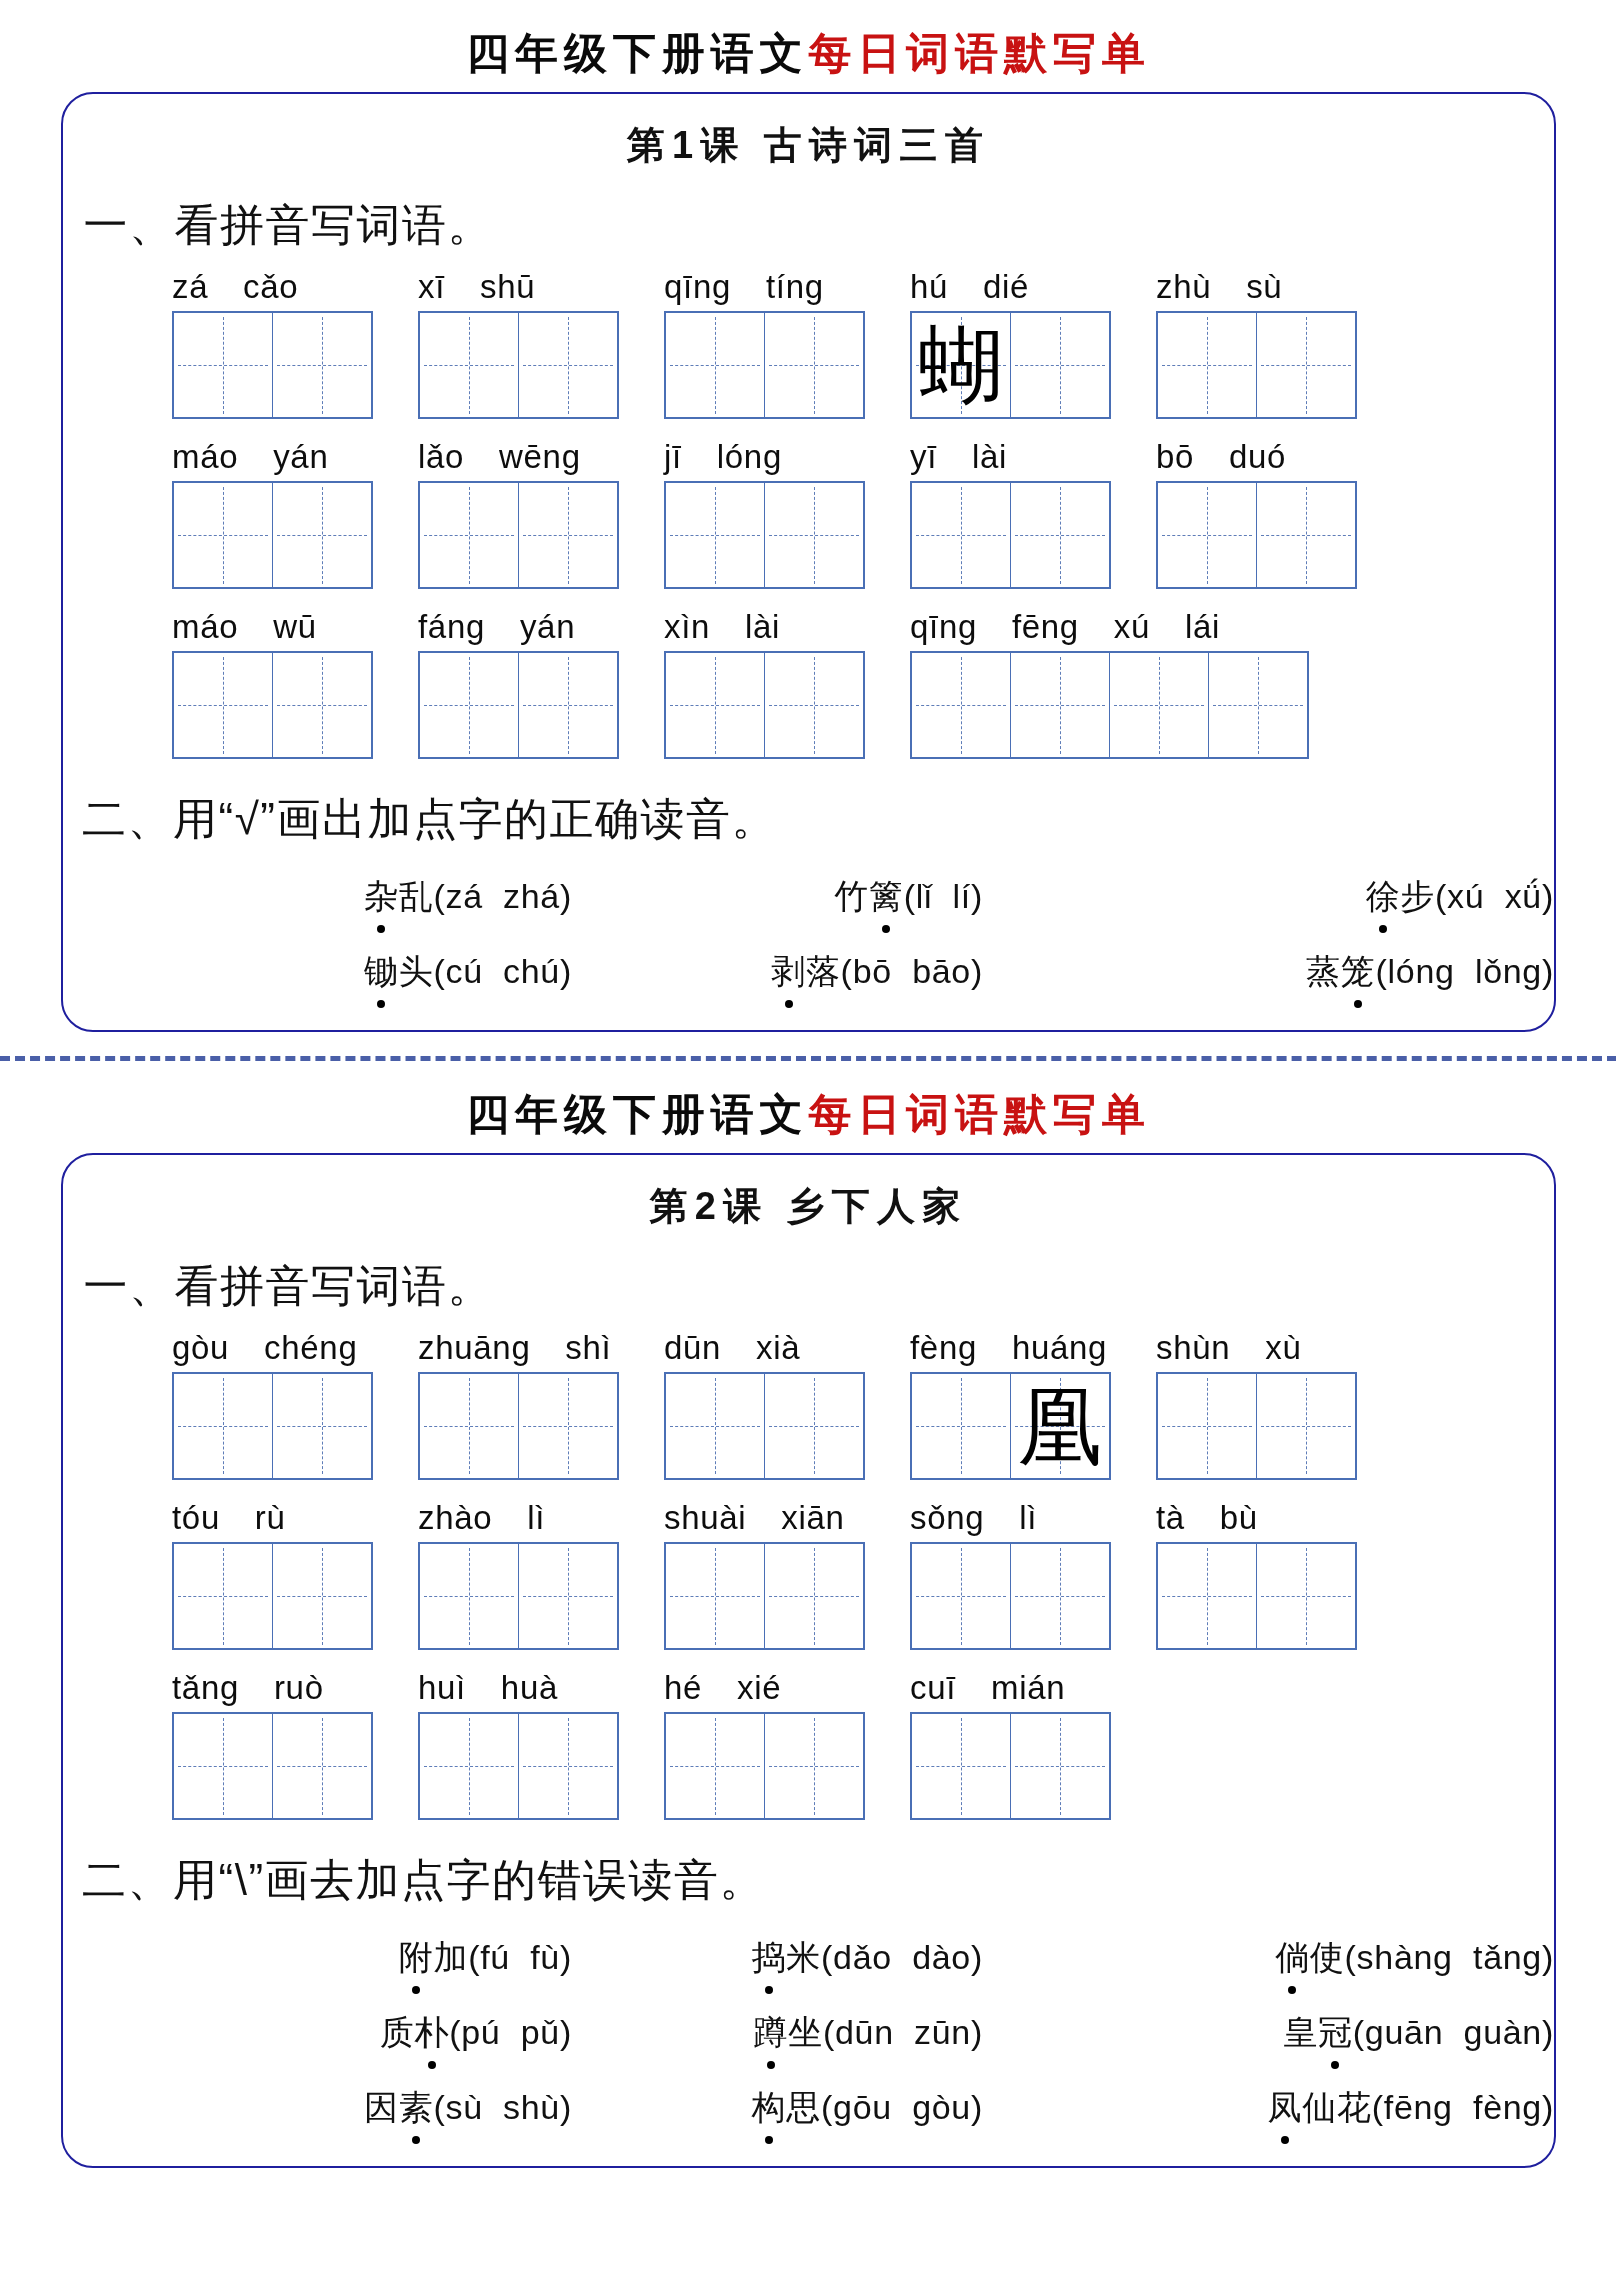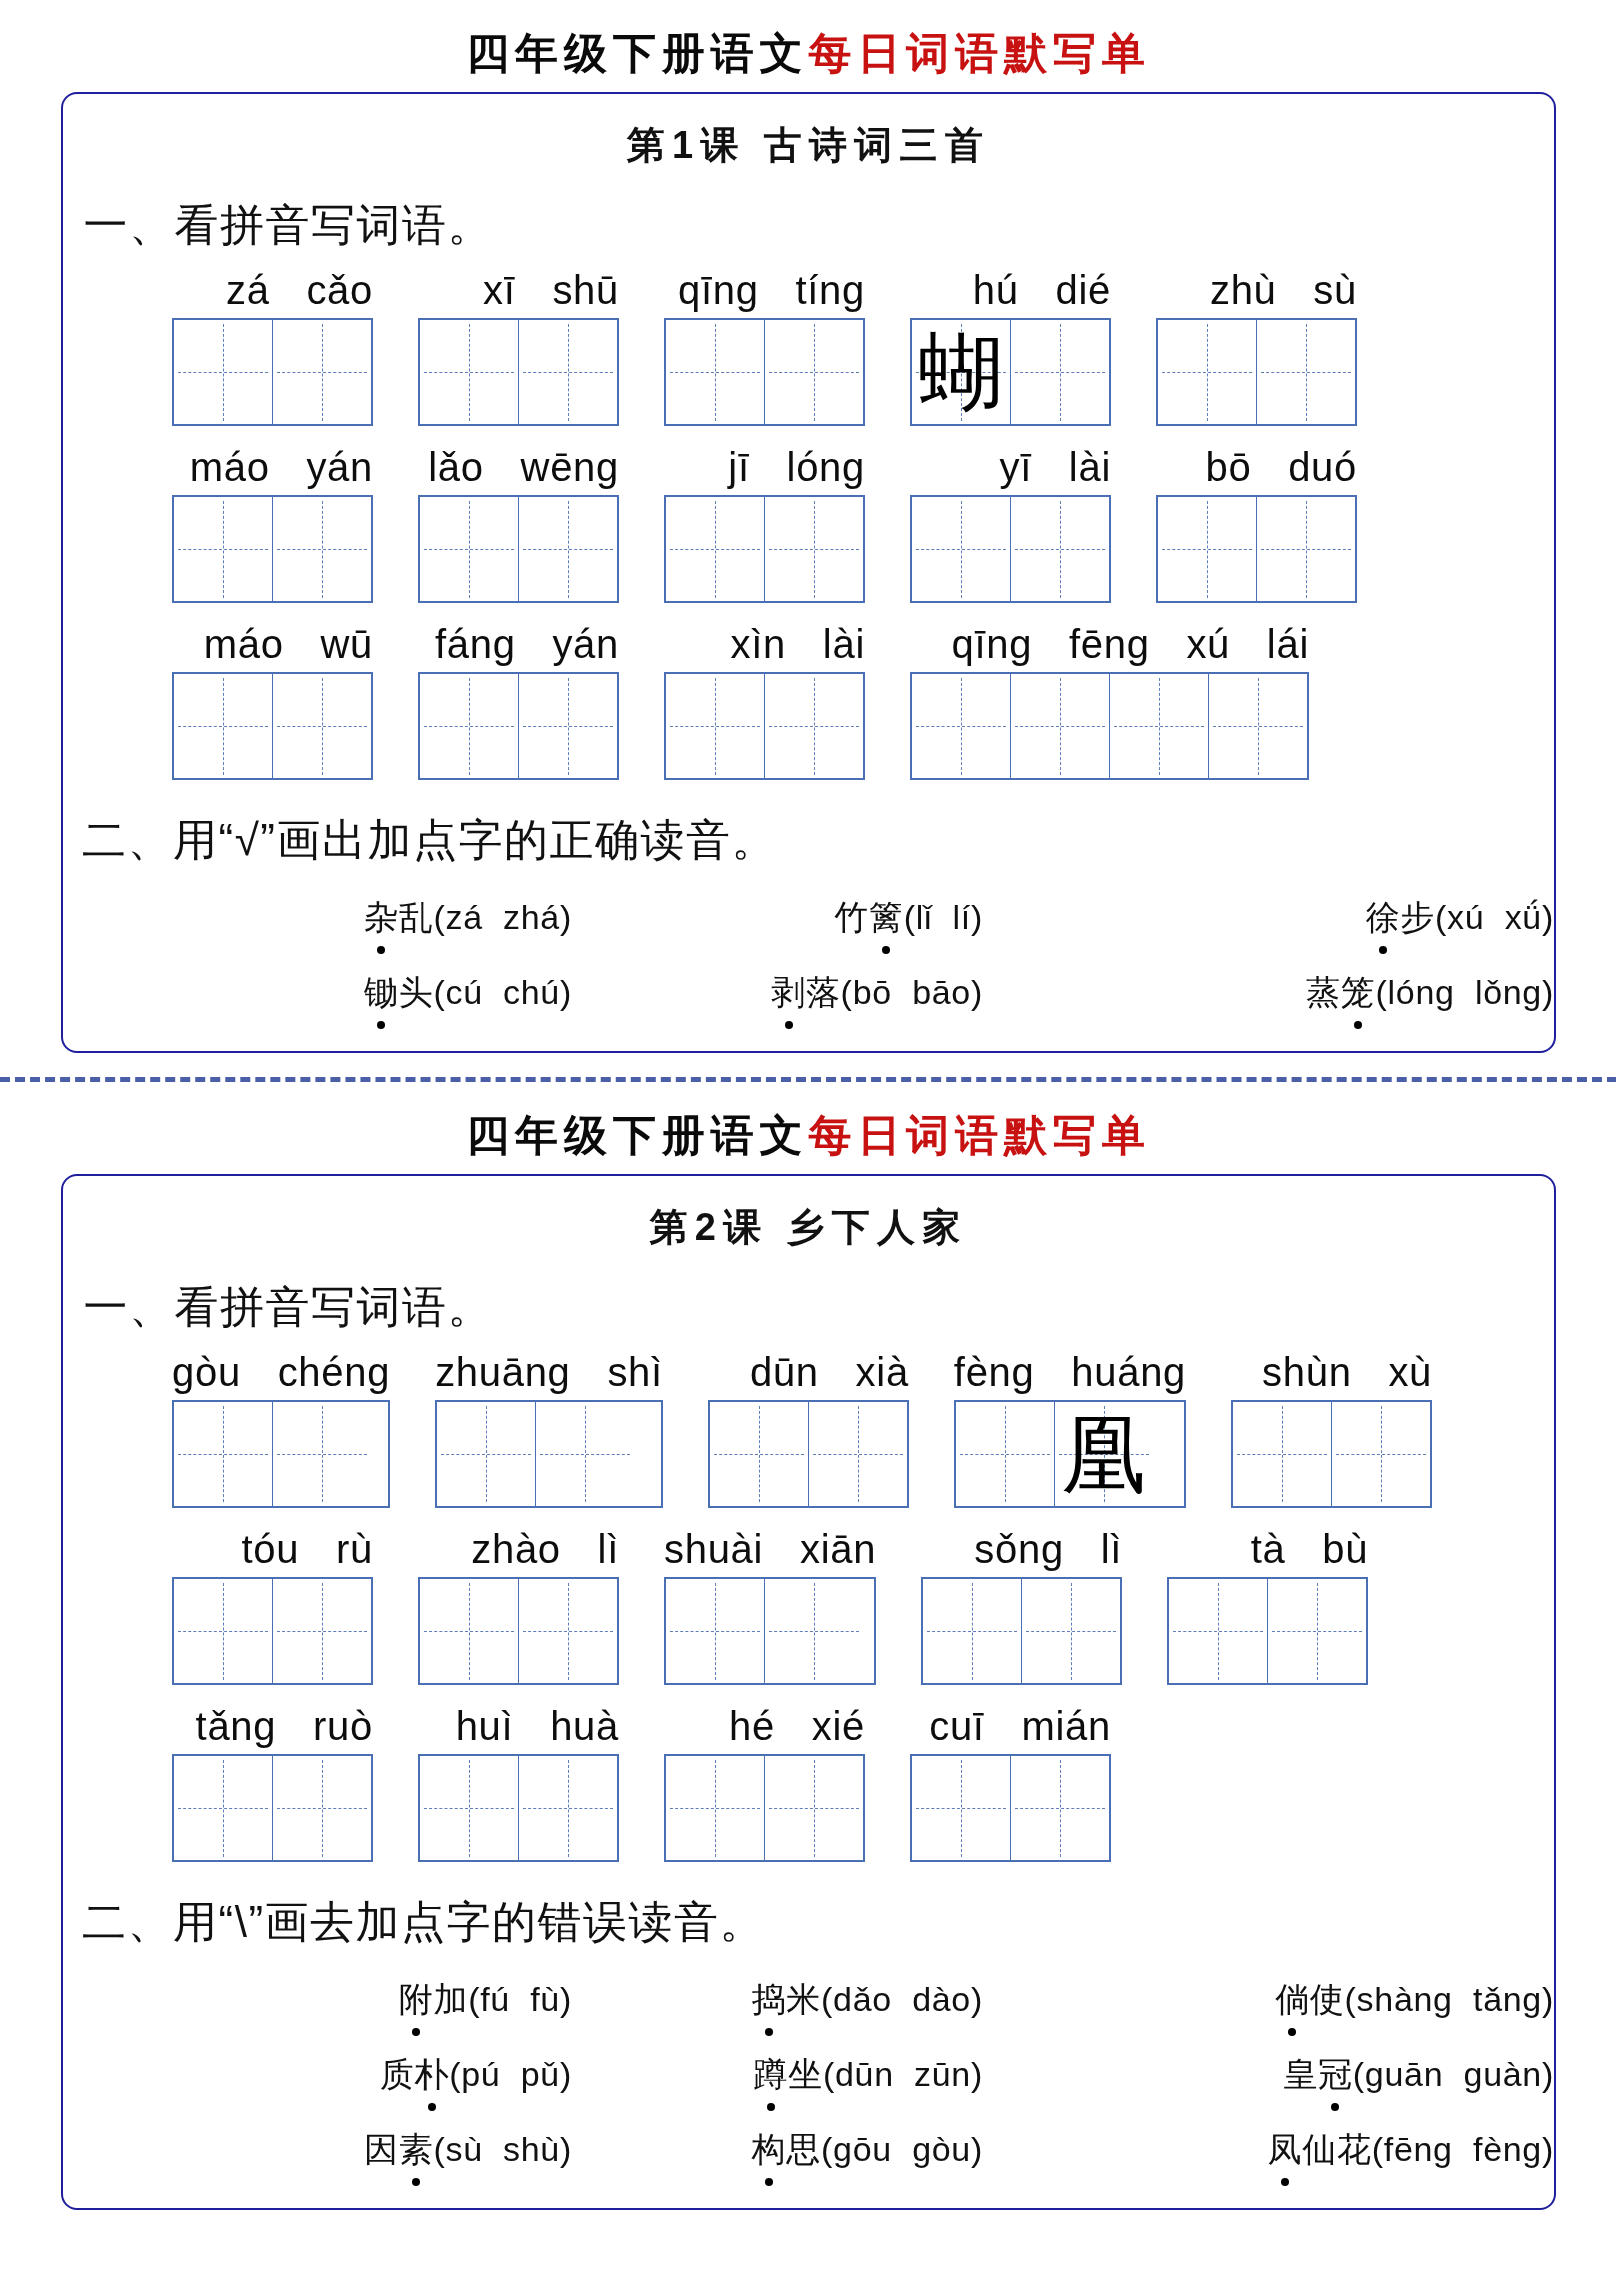"第1课 古诗词三首" .panel { border-radius: 16px -> 32px }
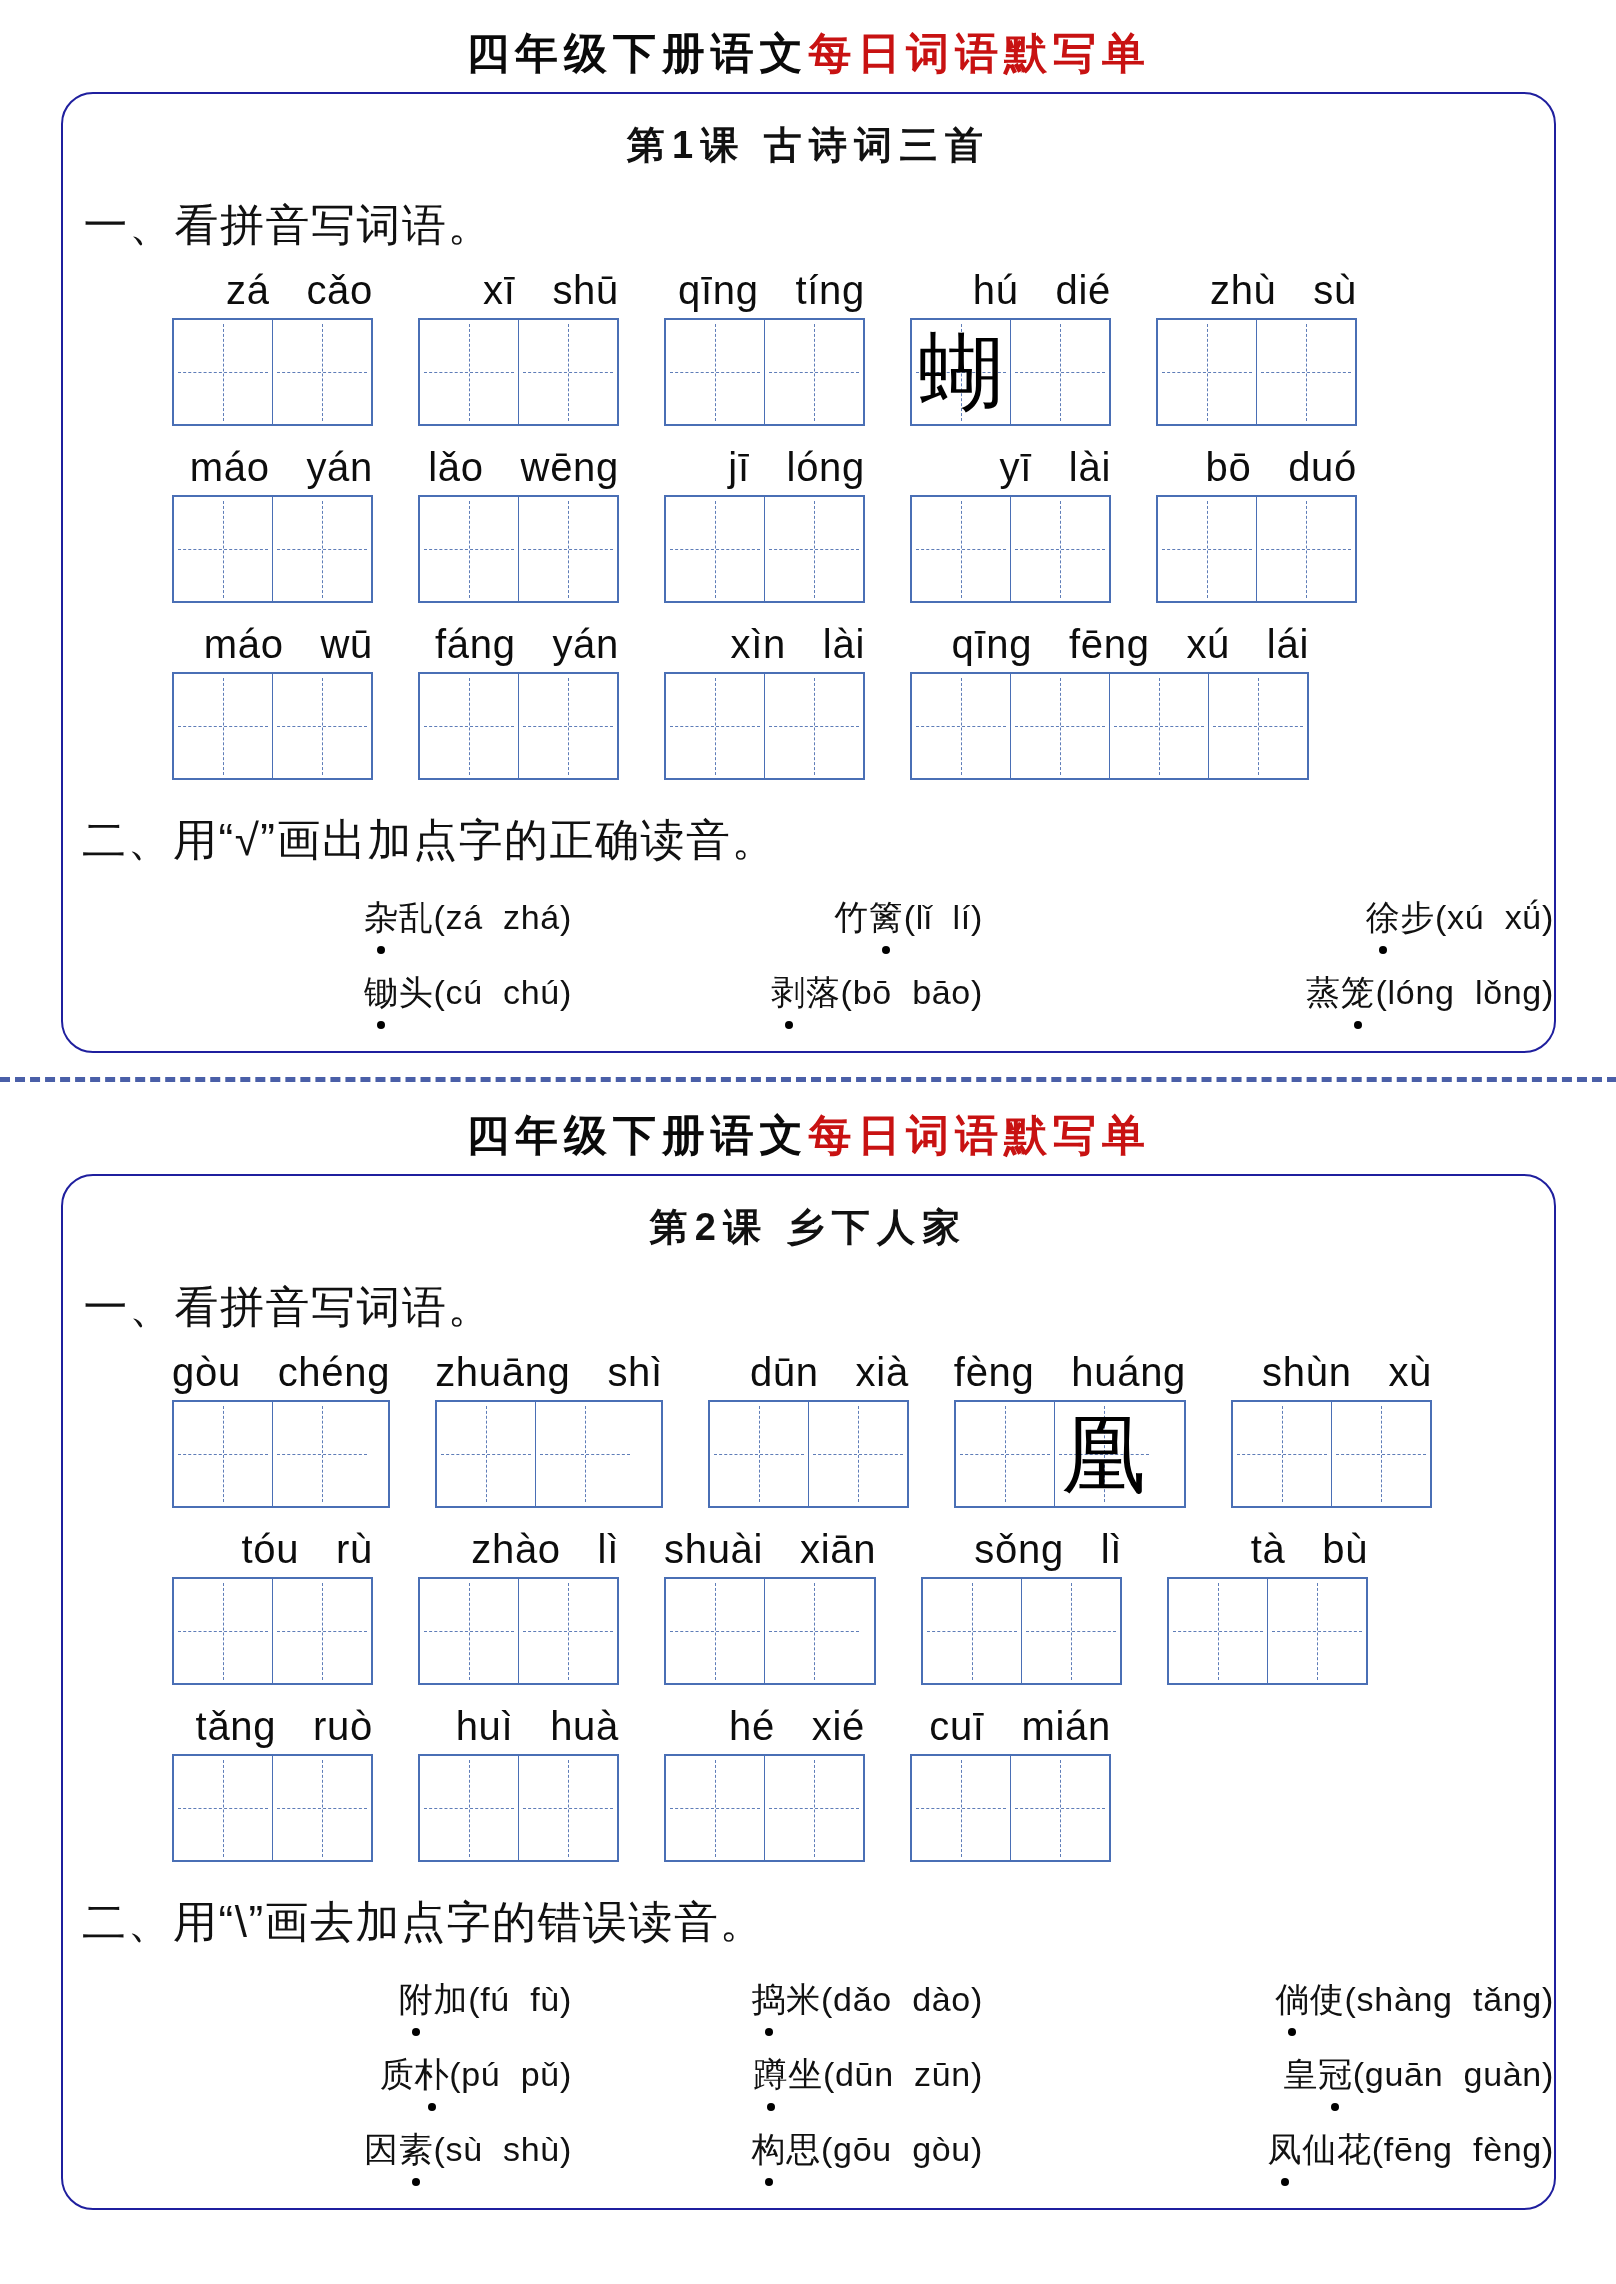"zá cǎo" .pinyin { font-size: 40px -> 33px; text-align: right -> left }
